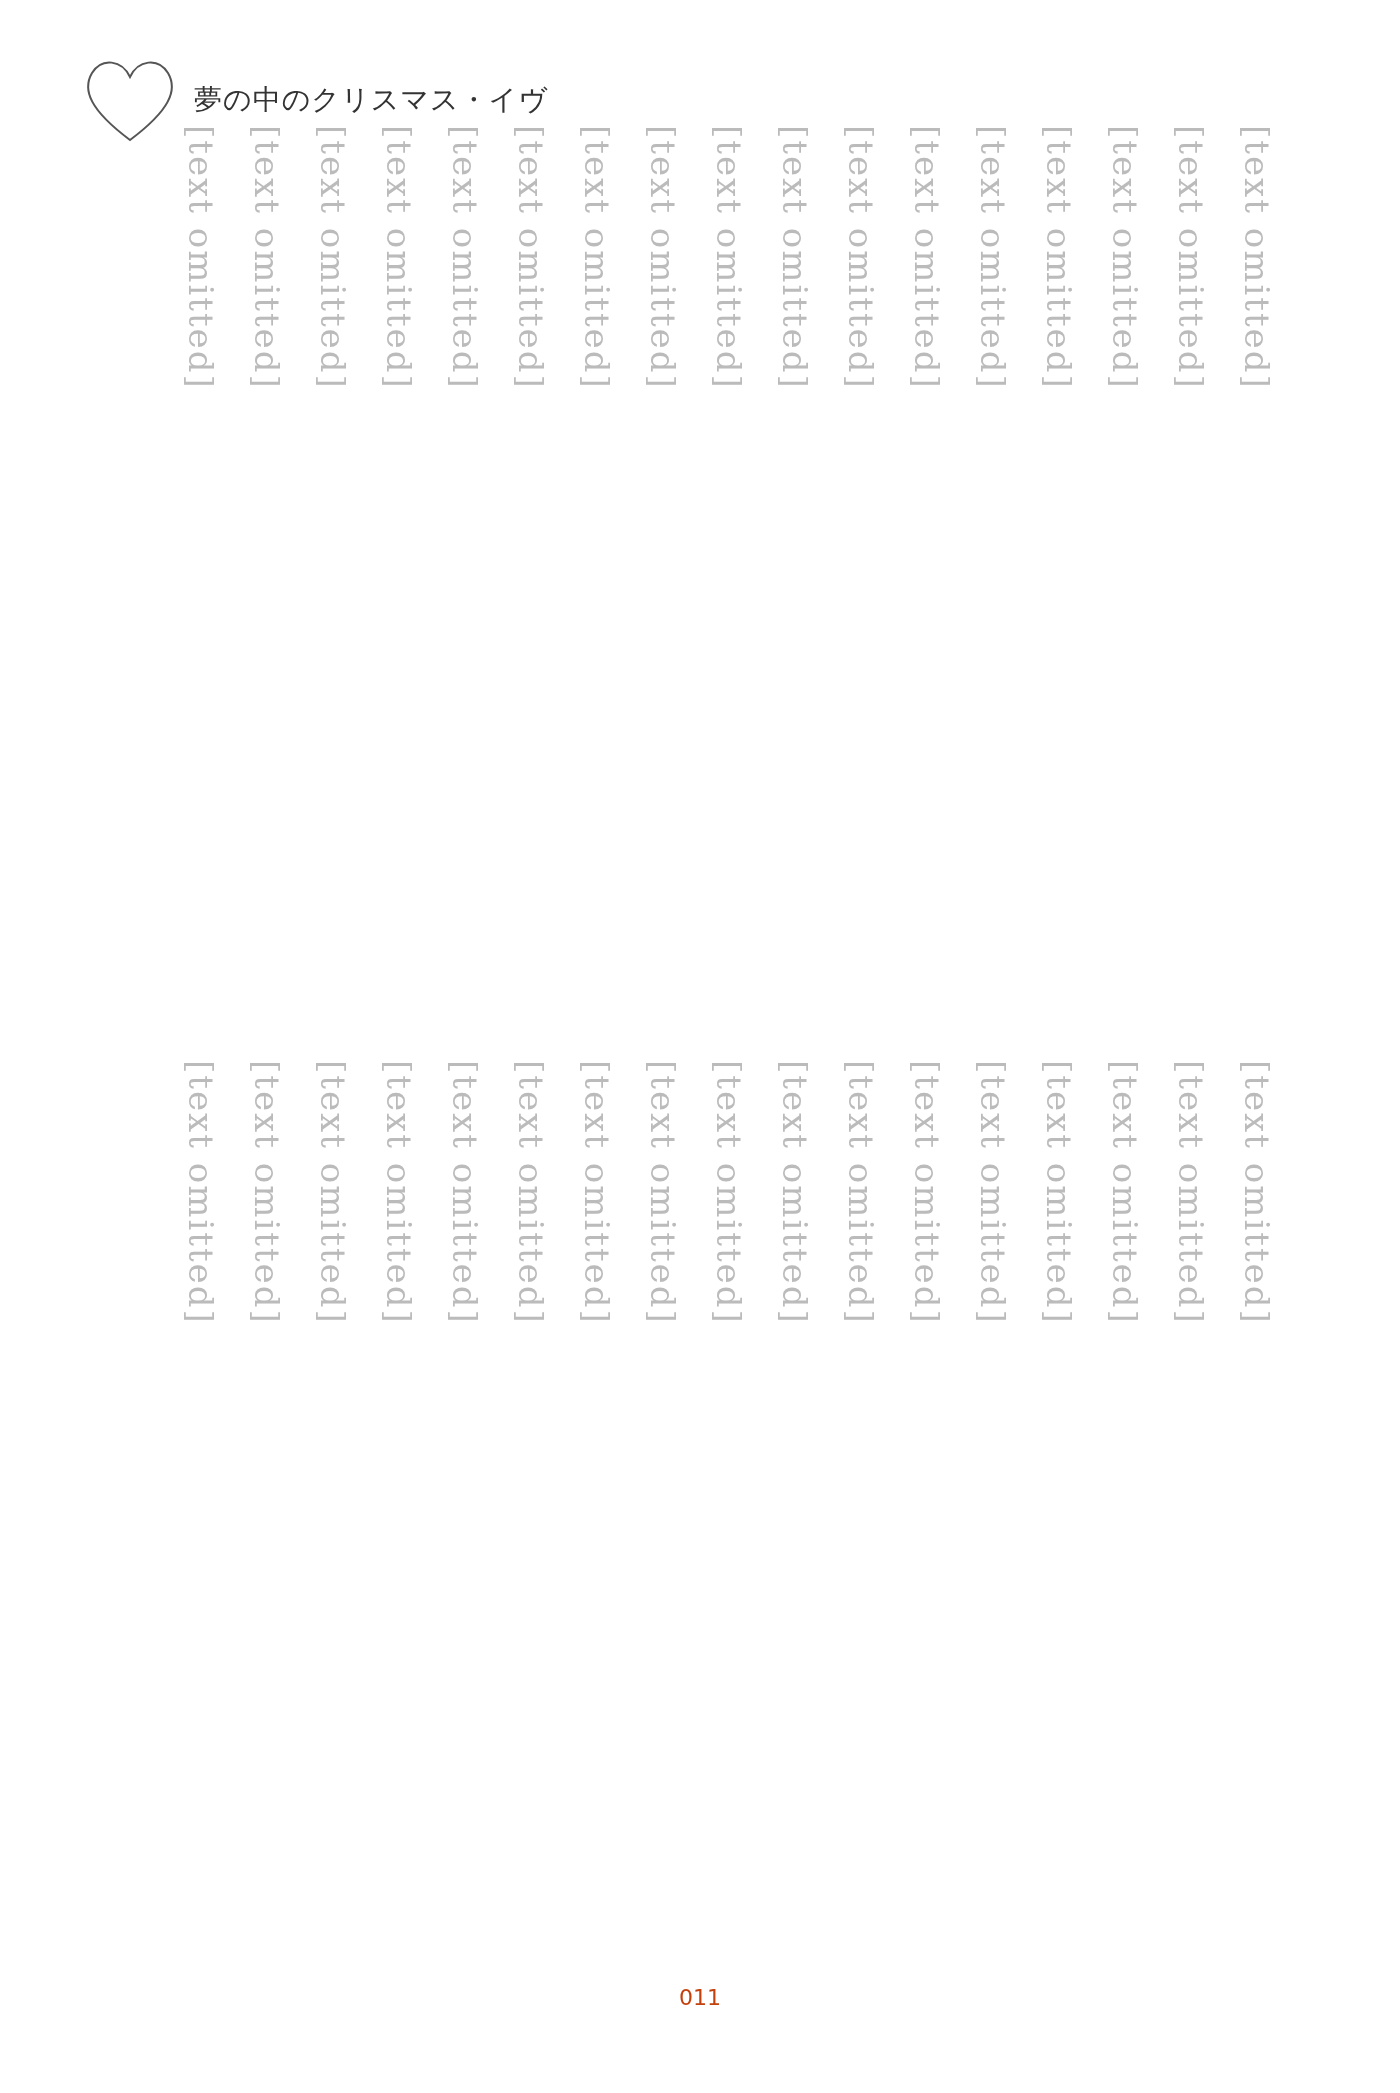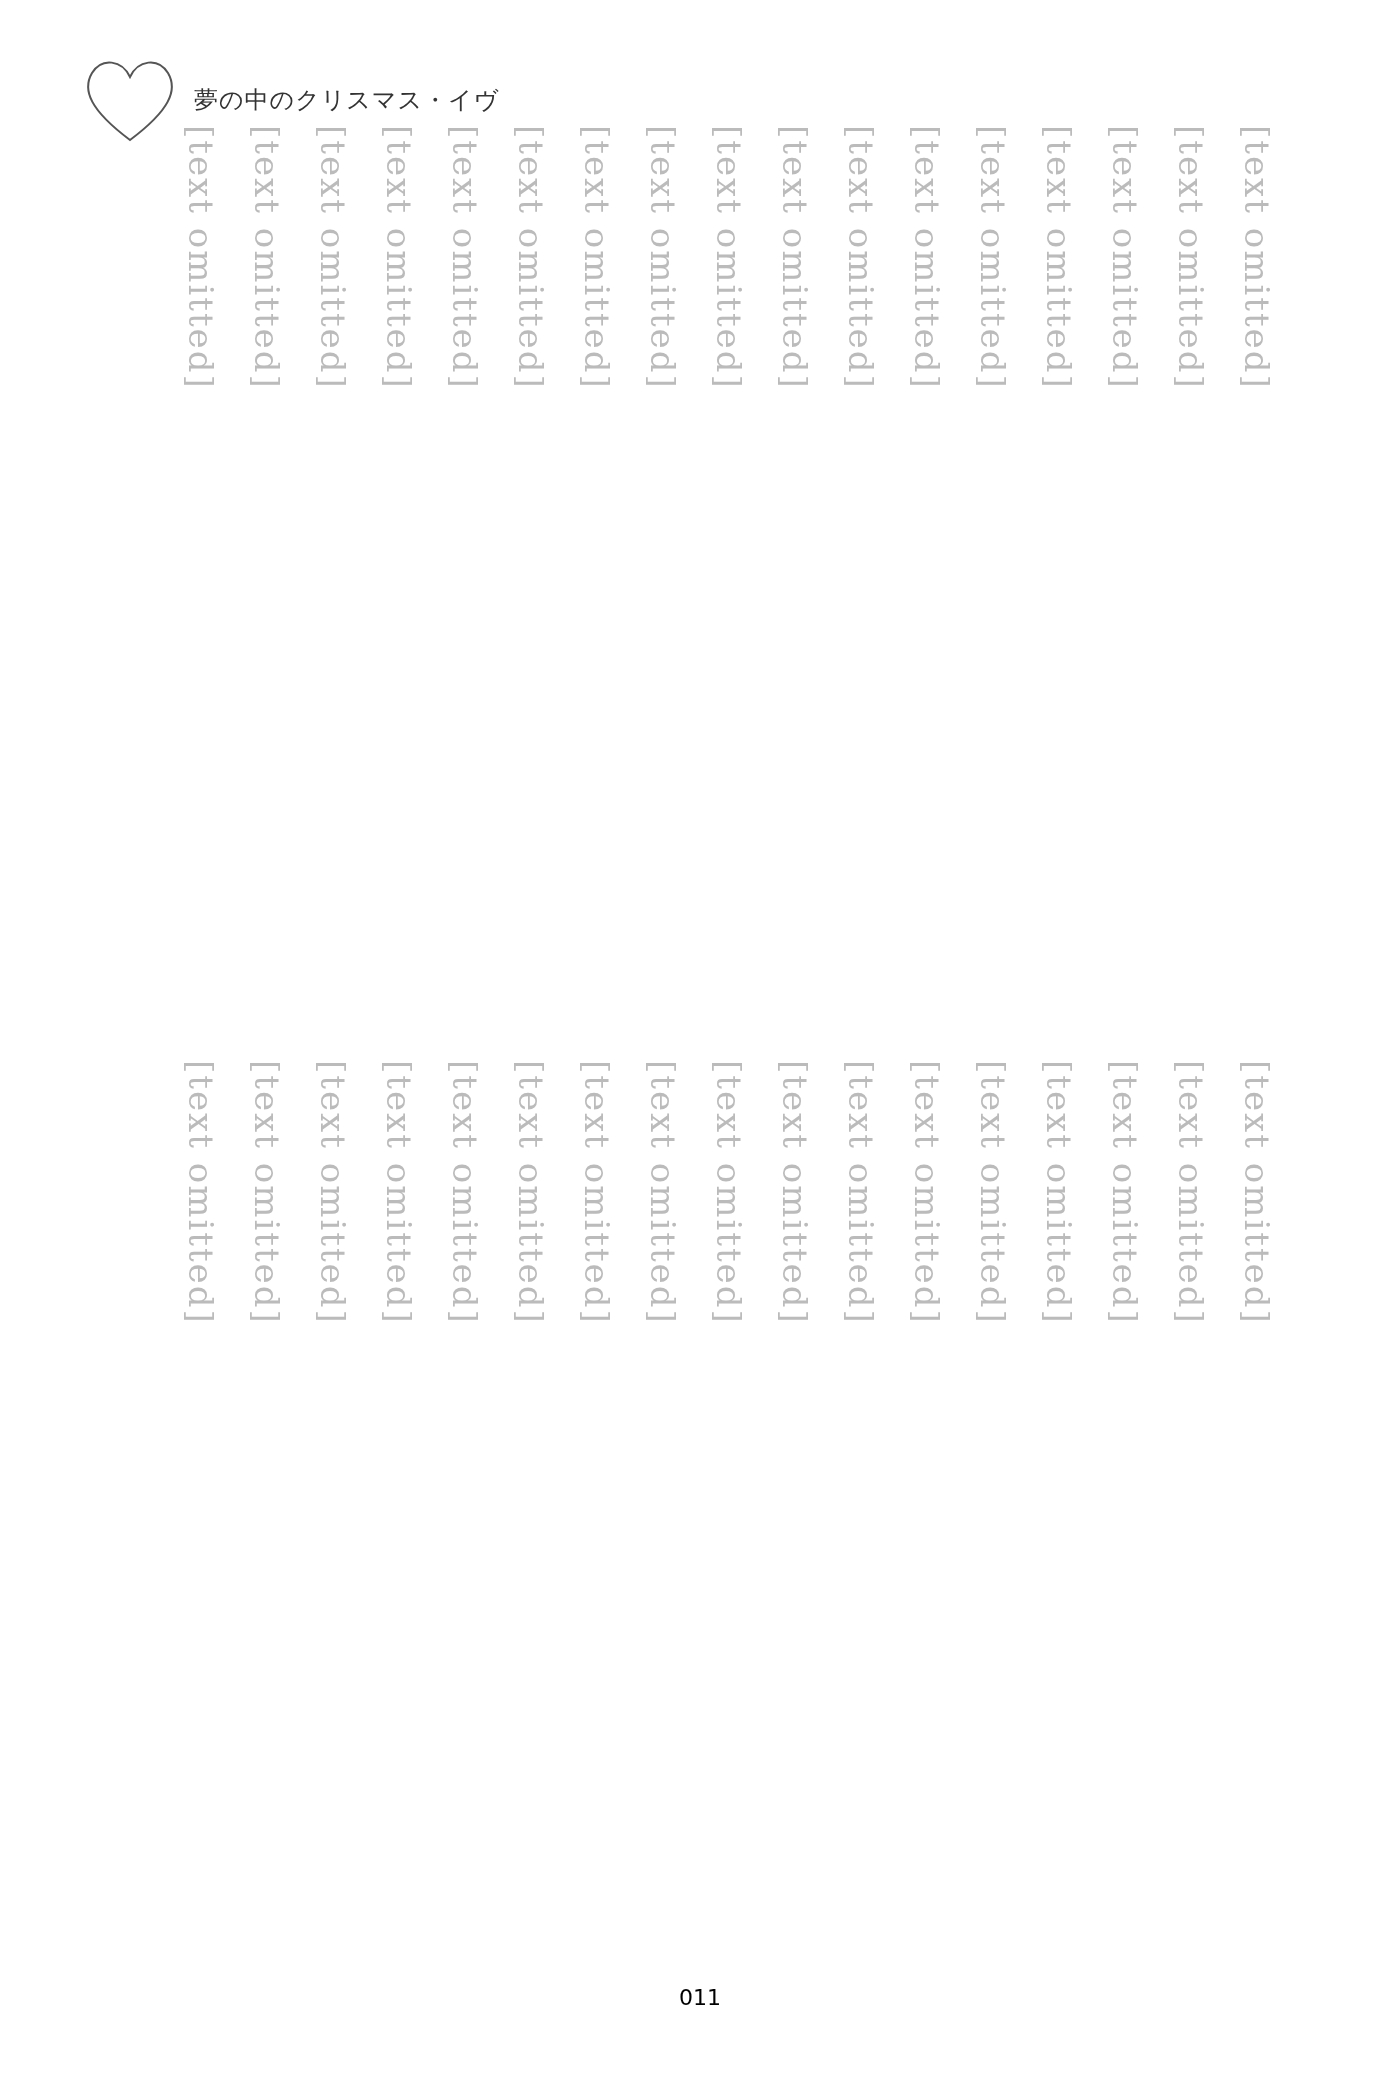"夢の中のクリスマス・イヴ" .series-title { font-size: 24px -> 28px }
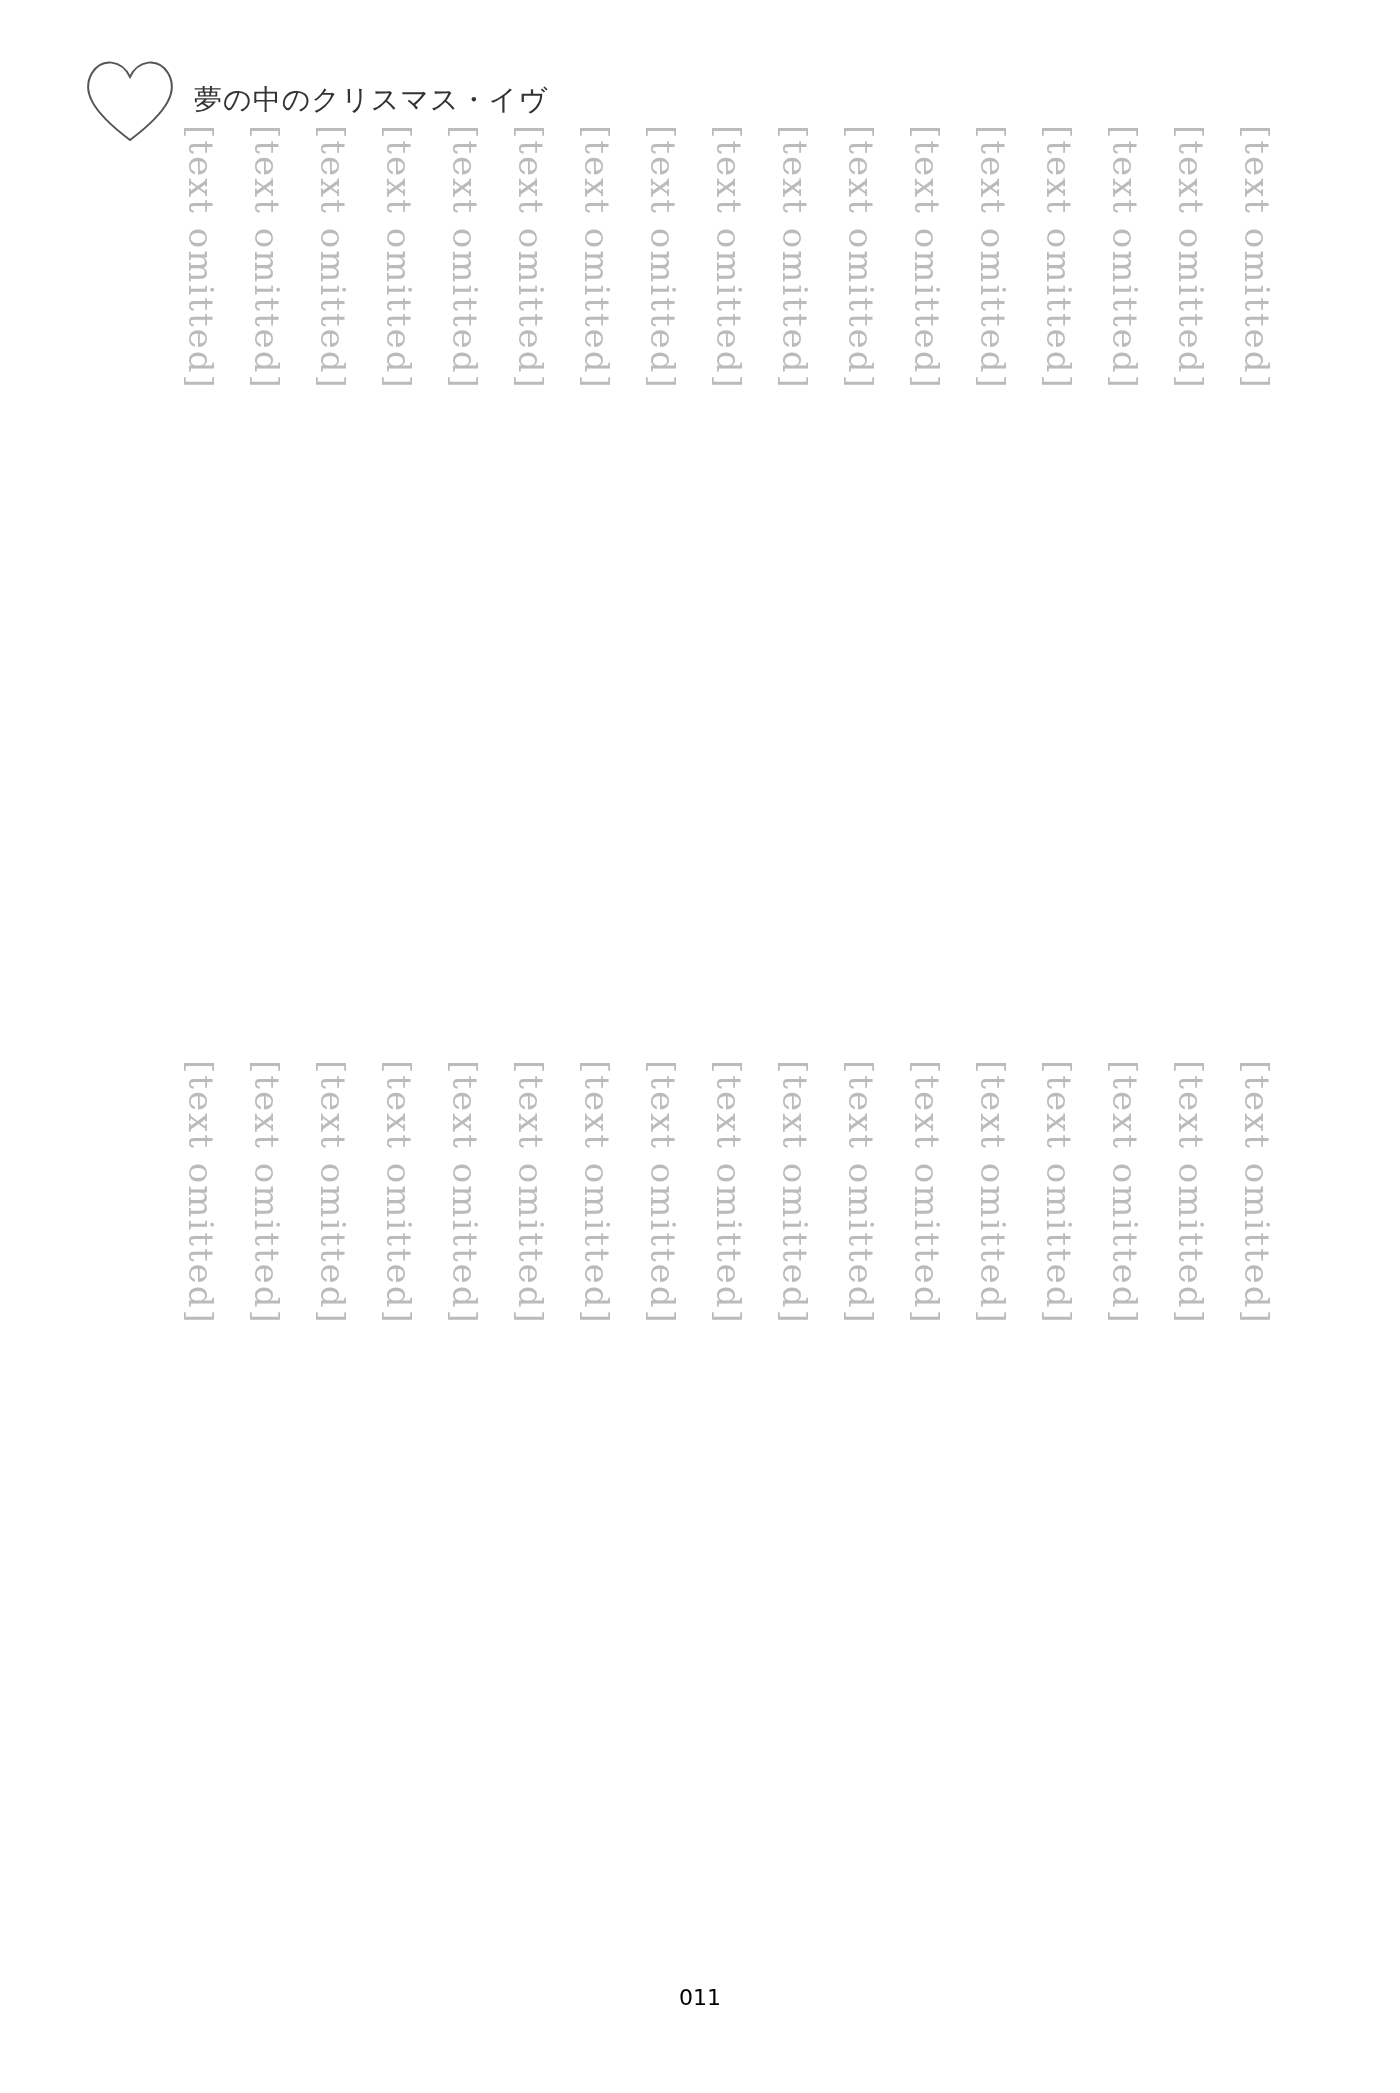"011" .page-number { color: #000000 -> #c2410c }
